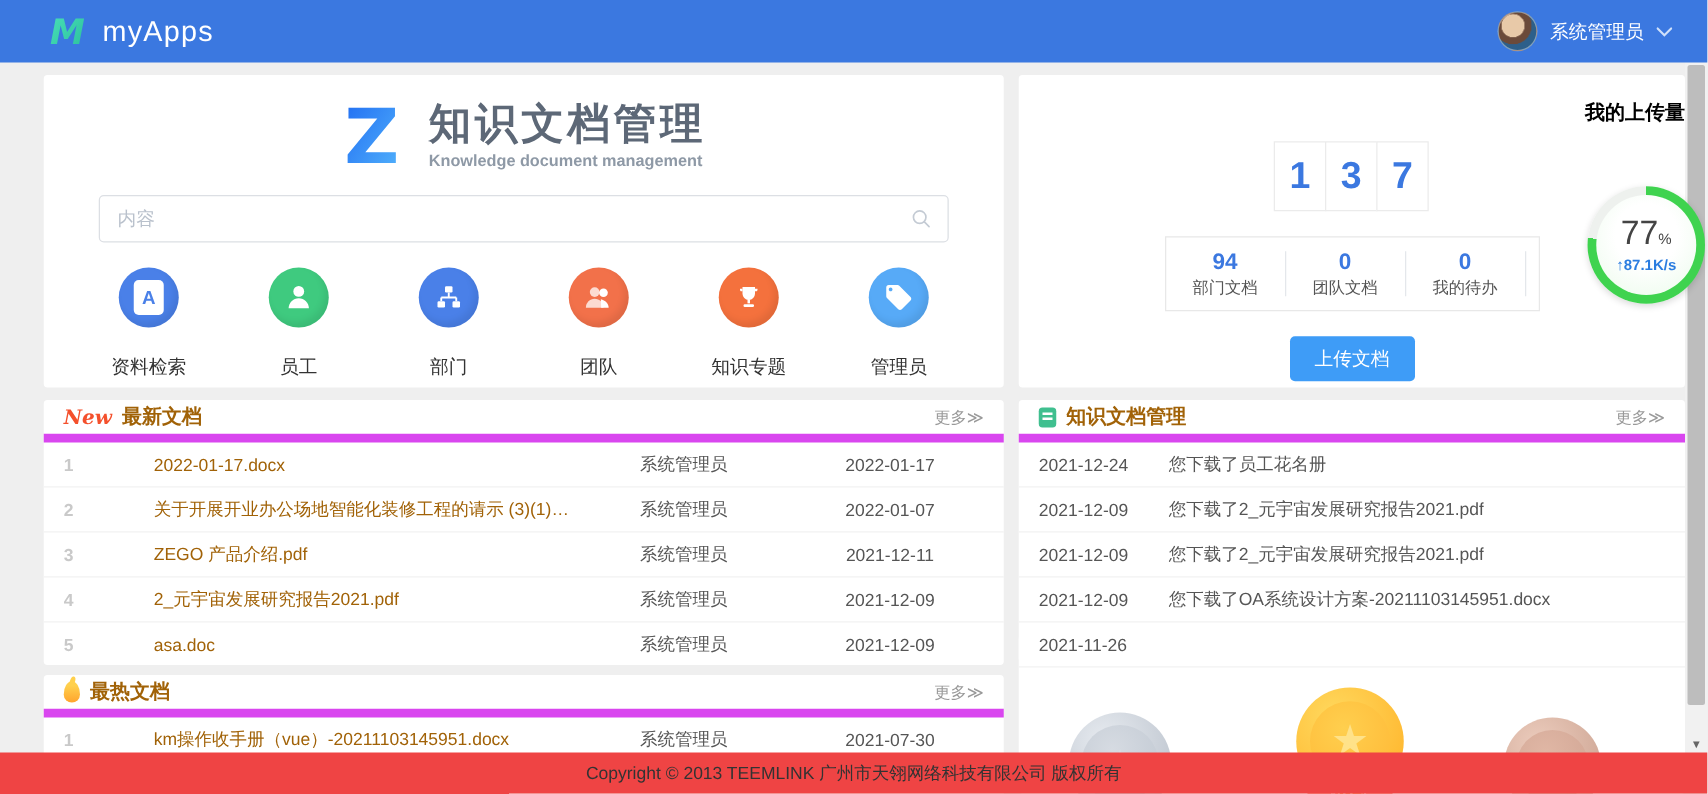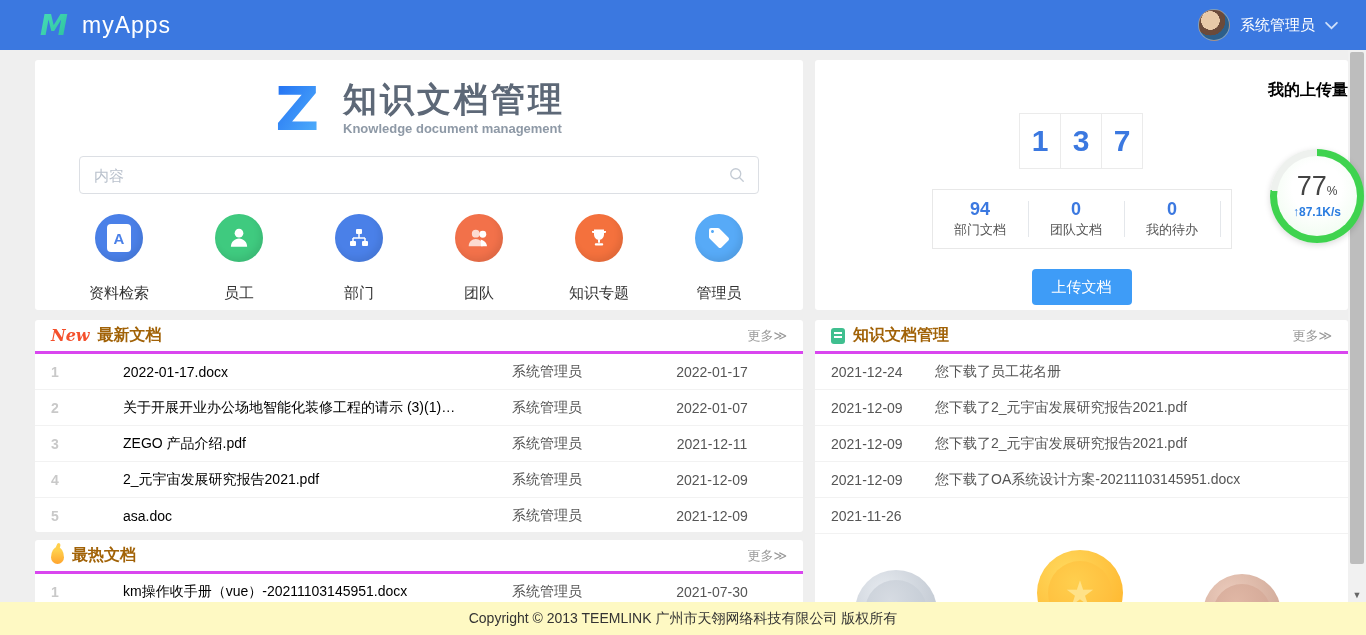"New" .sec-head { border-bottom: 3px solid #d946ef -> 7px solid #d946ef }
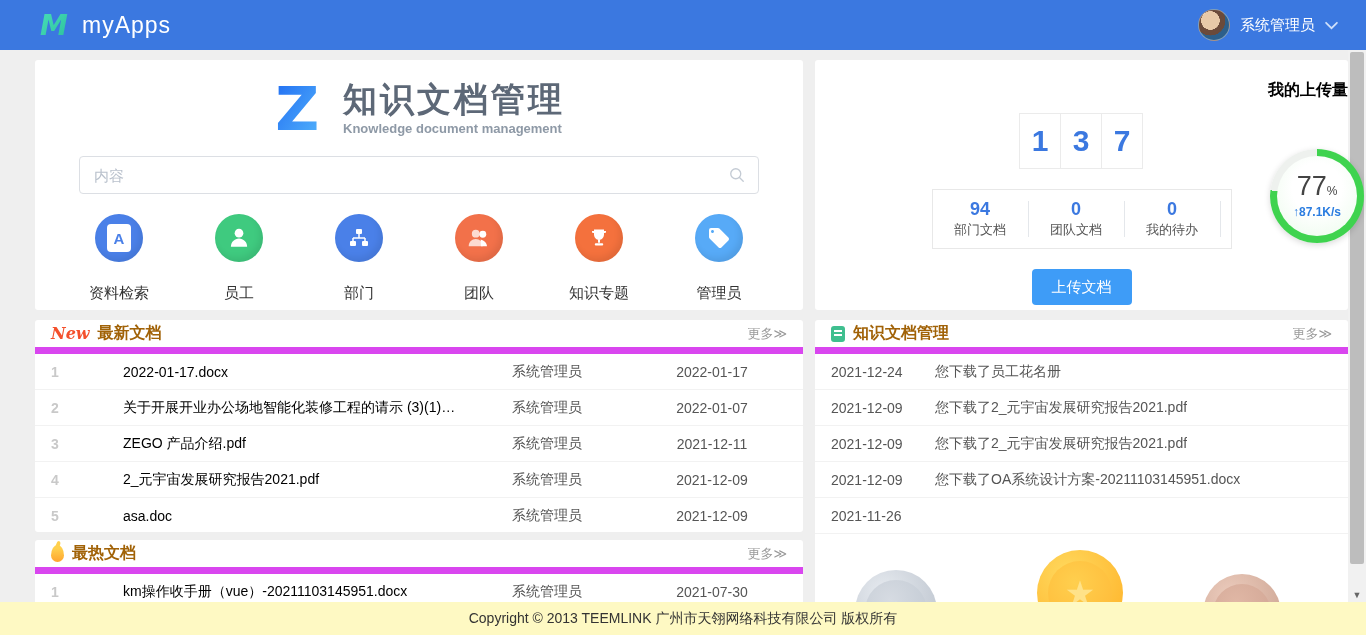"2022-01-17.docx" .rt { color: #000000 -> #a16207 }
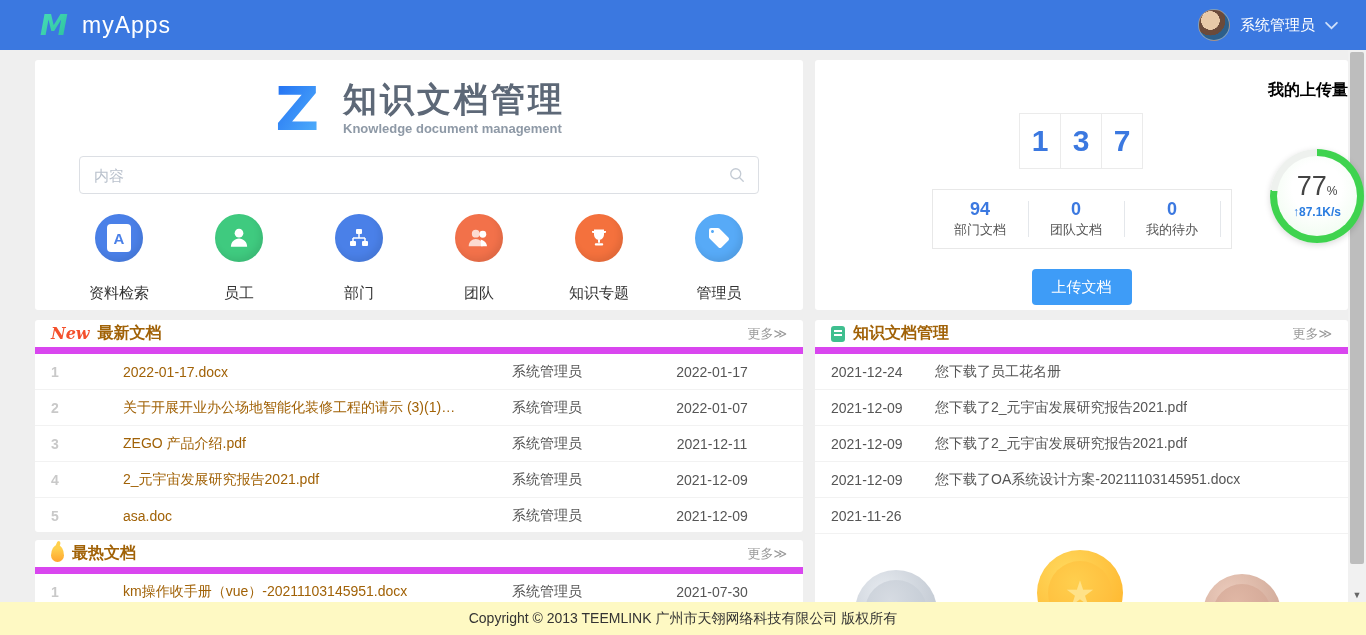"Copyright © 2013 TEEMLINK 广州市天翎网络科技有限公司" .footer { background: #fef9c3 -> #ef4444 }
